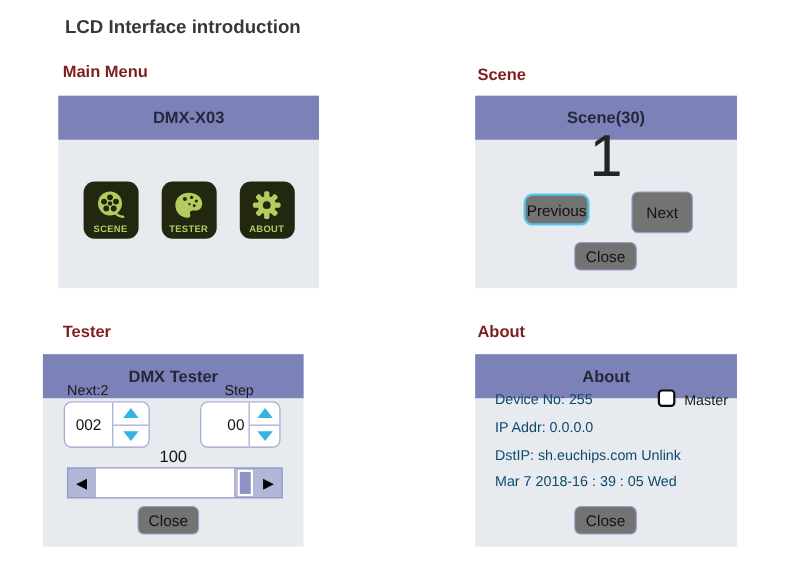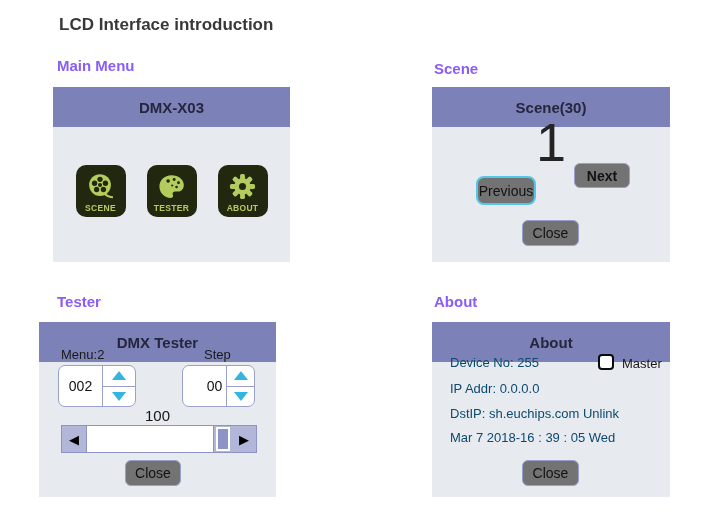"Main Menu" .section-label { color: #8b5cf6 -> #7f1d1d }
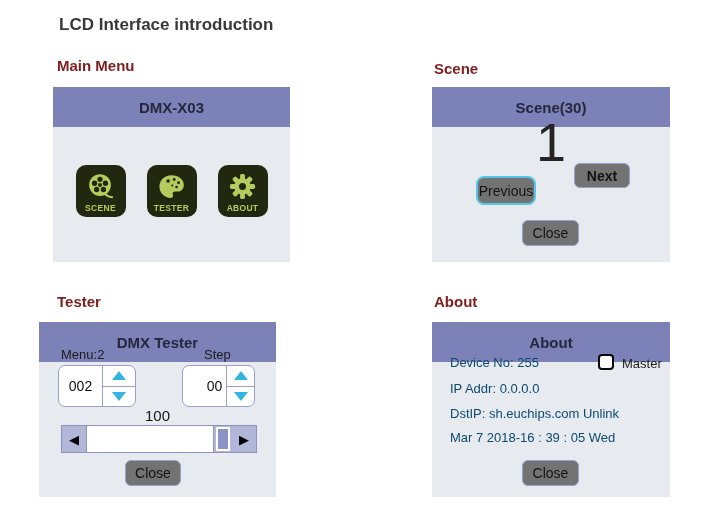"Next" #btn-next { font-weight: bold -> none; height: 25px -> 38px; top: 76px -> 87px }
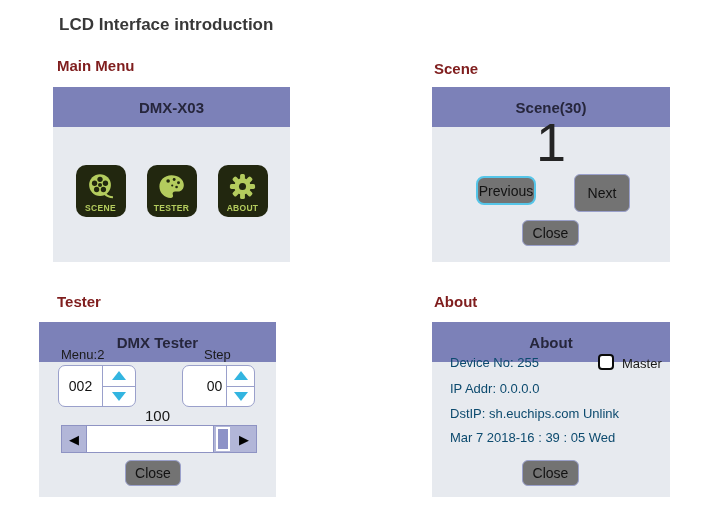"Menu:2" div.t-label { text: Menu:2 -> Next:2 }
